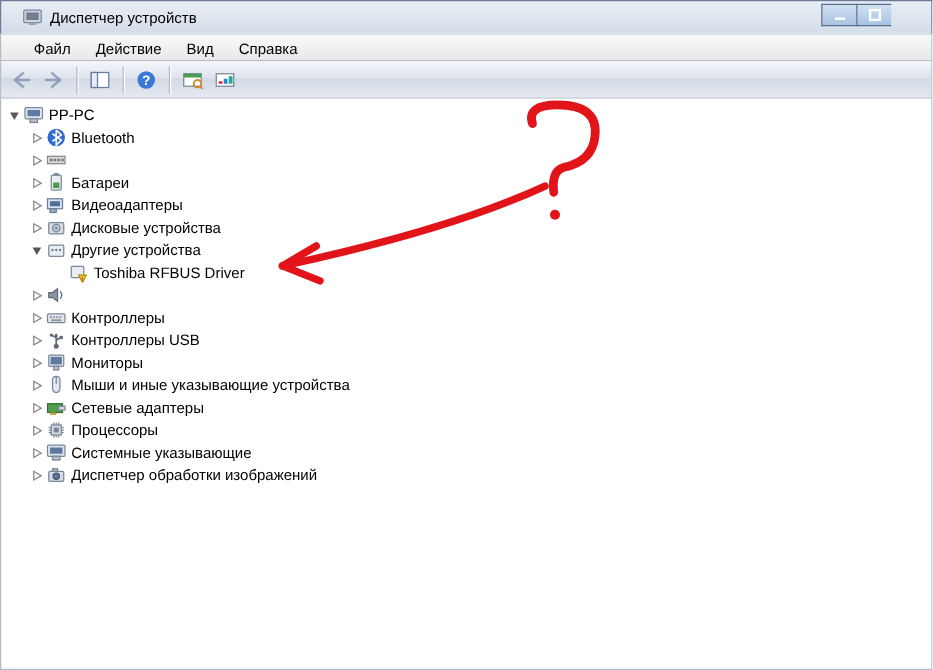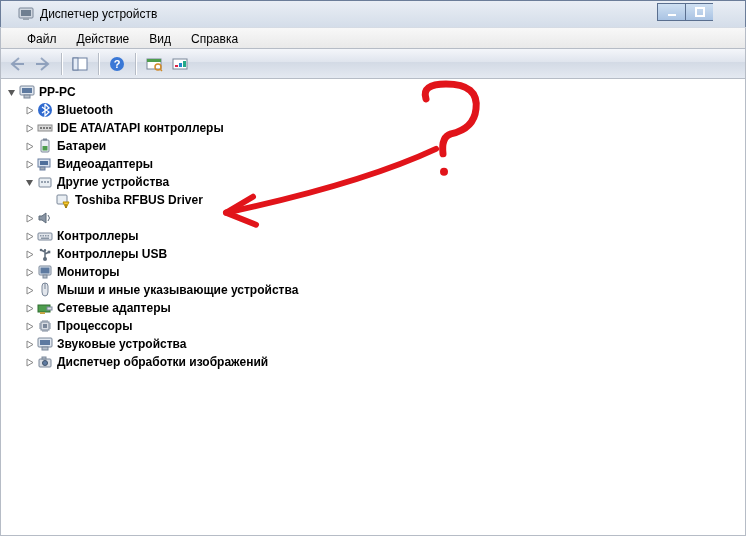"PP-PC" .tree li { font-weight: bold -> none }
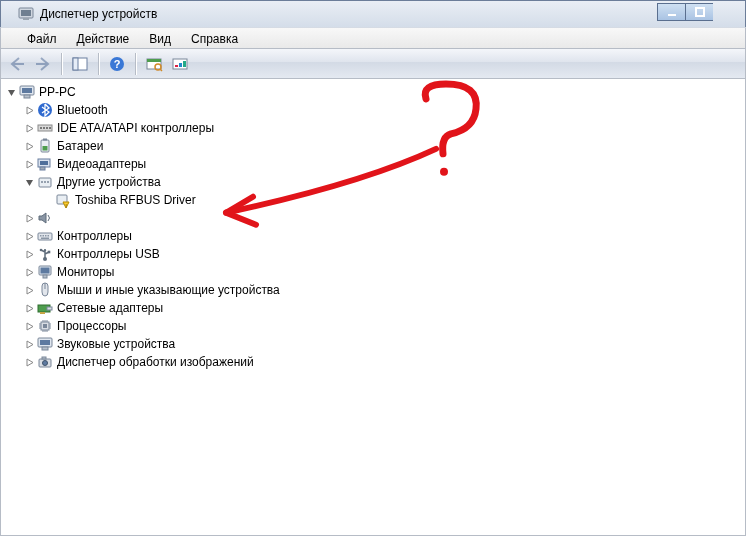"IDE ATA/ATAPI контроллеры" span.label { html: <span>IDE ATA/ATAPI контроллеры</span> -> none }
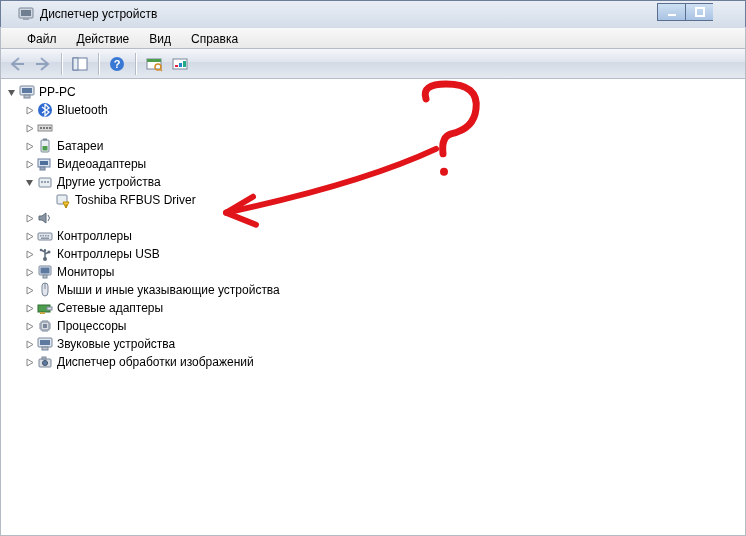"Дисковые устройства" li { html: none -> <li> <div> <span> <svg> <path></path> </svg> </span> <span> <svg> <rect></rect> <circle></circle> <circle></circle> </svg> </span> <span>Дисковые устройства</span> </div> </li> }
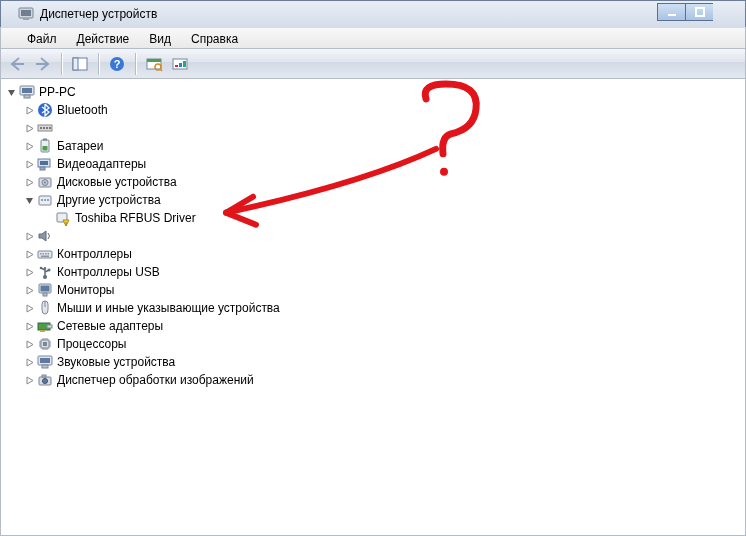"Звуковые устройства" span.label { text: Звуковые устройства -> Системные указывающие }
